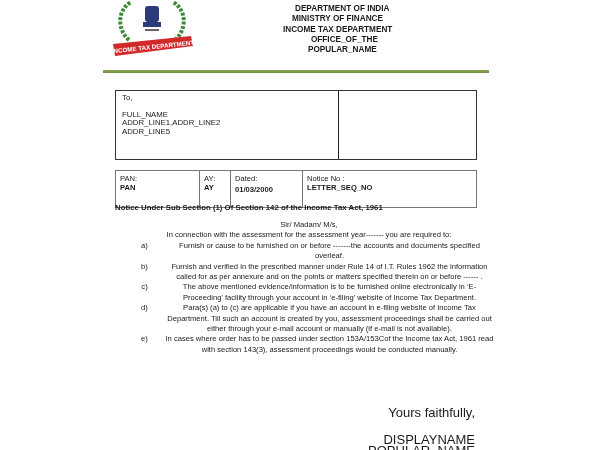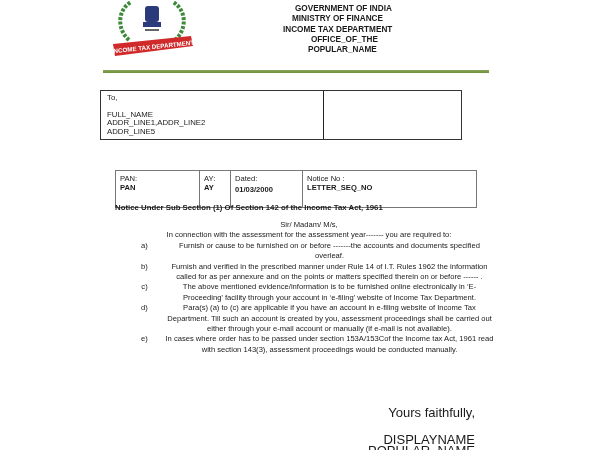"GOVERNMENT OF INDIA" div.h1 { text: GOVERNMENT -> DEPARTMENT }
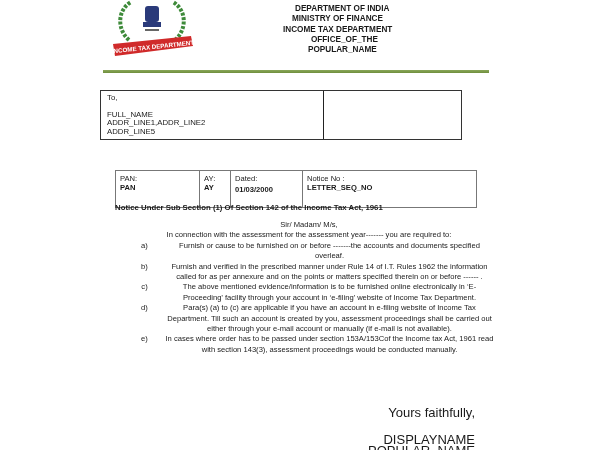"To," .addr-box { height: 50px -> 70px; left: 100px -> 115px }
